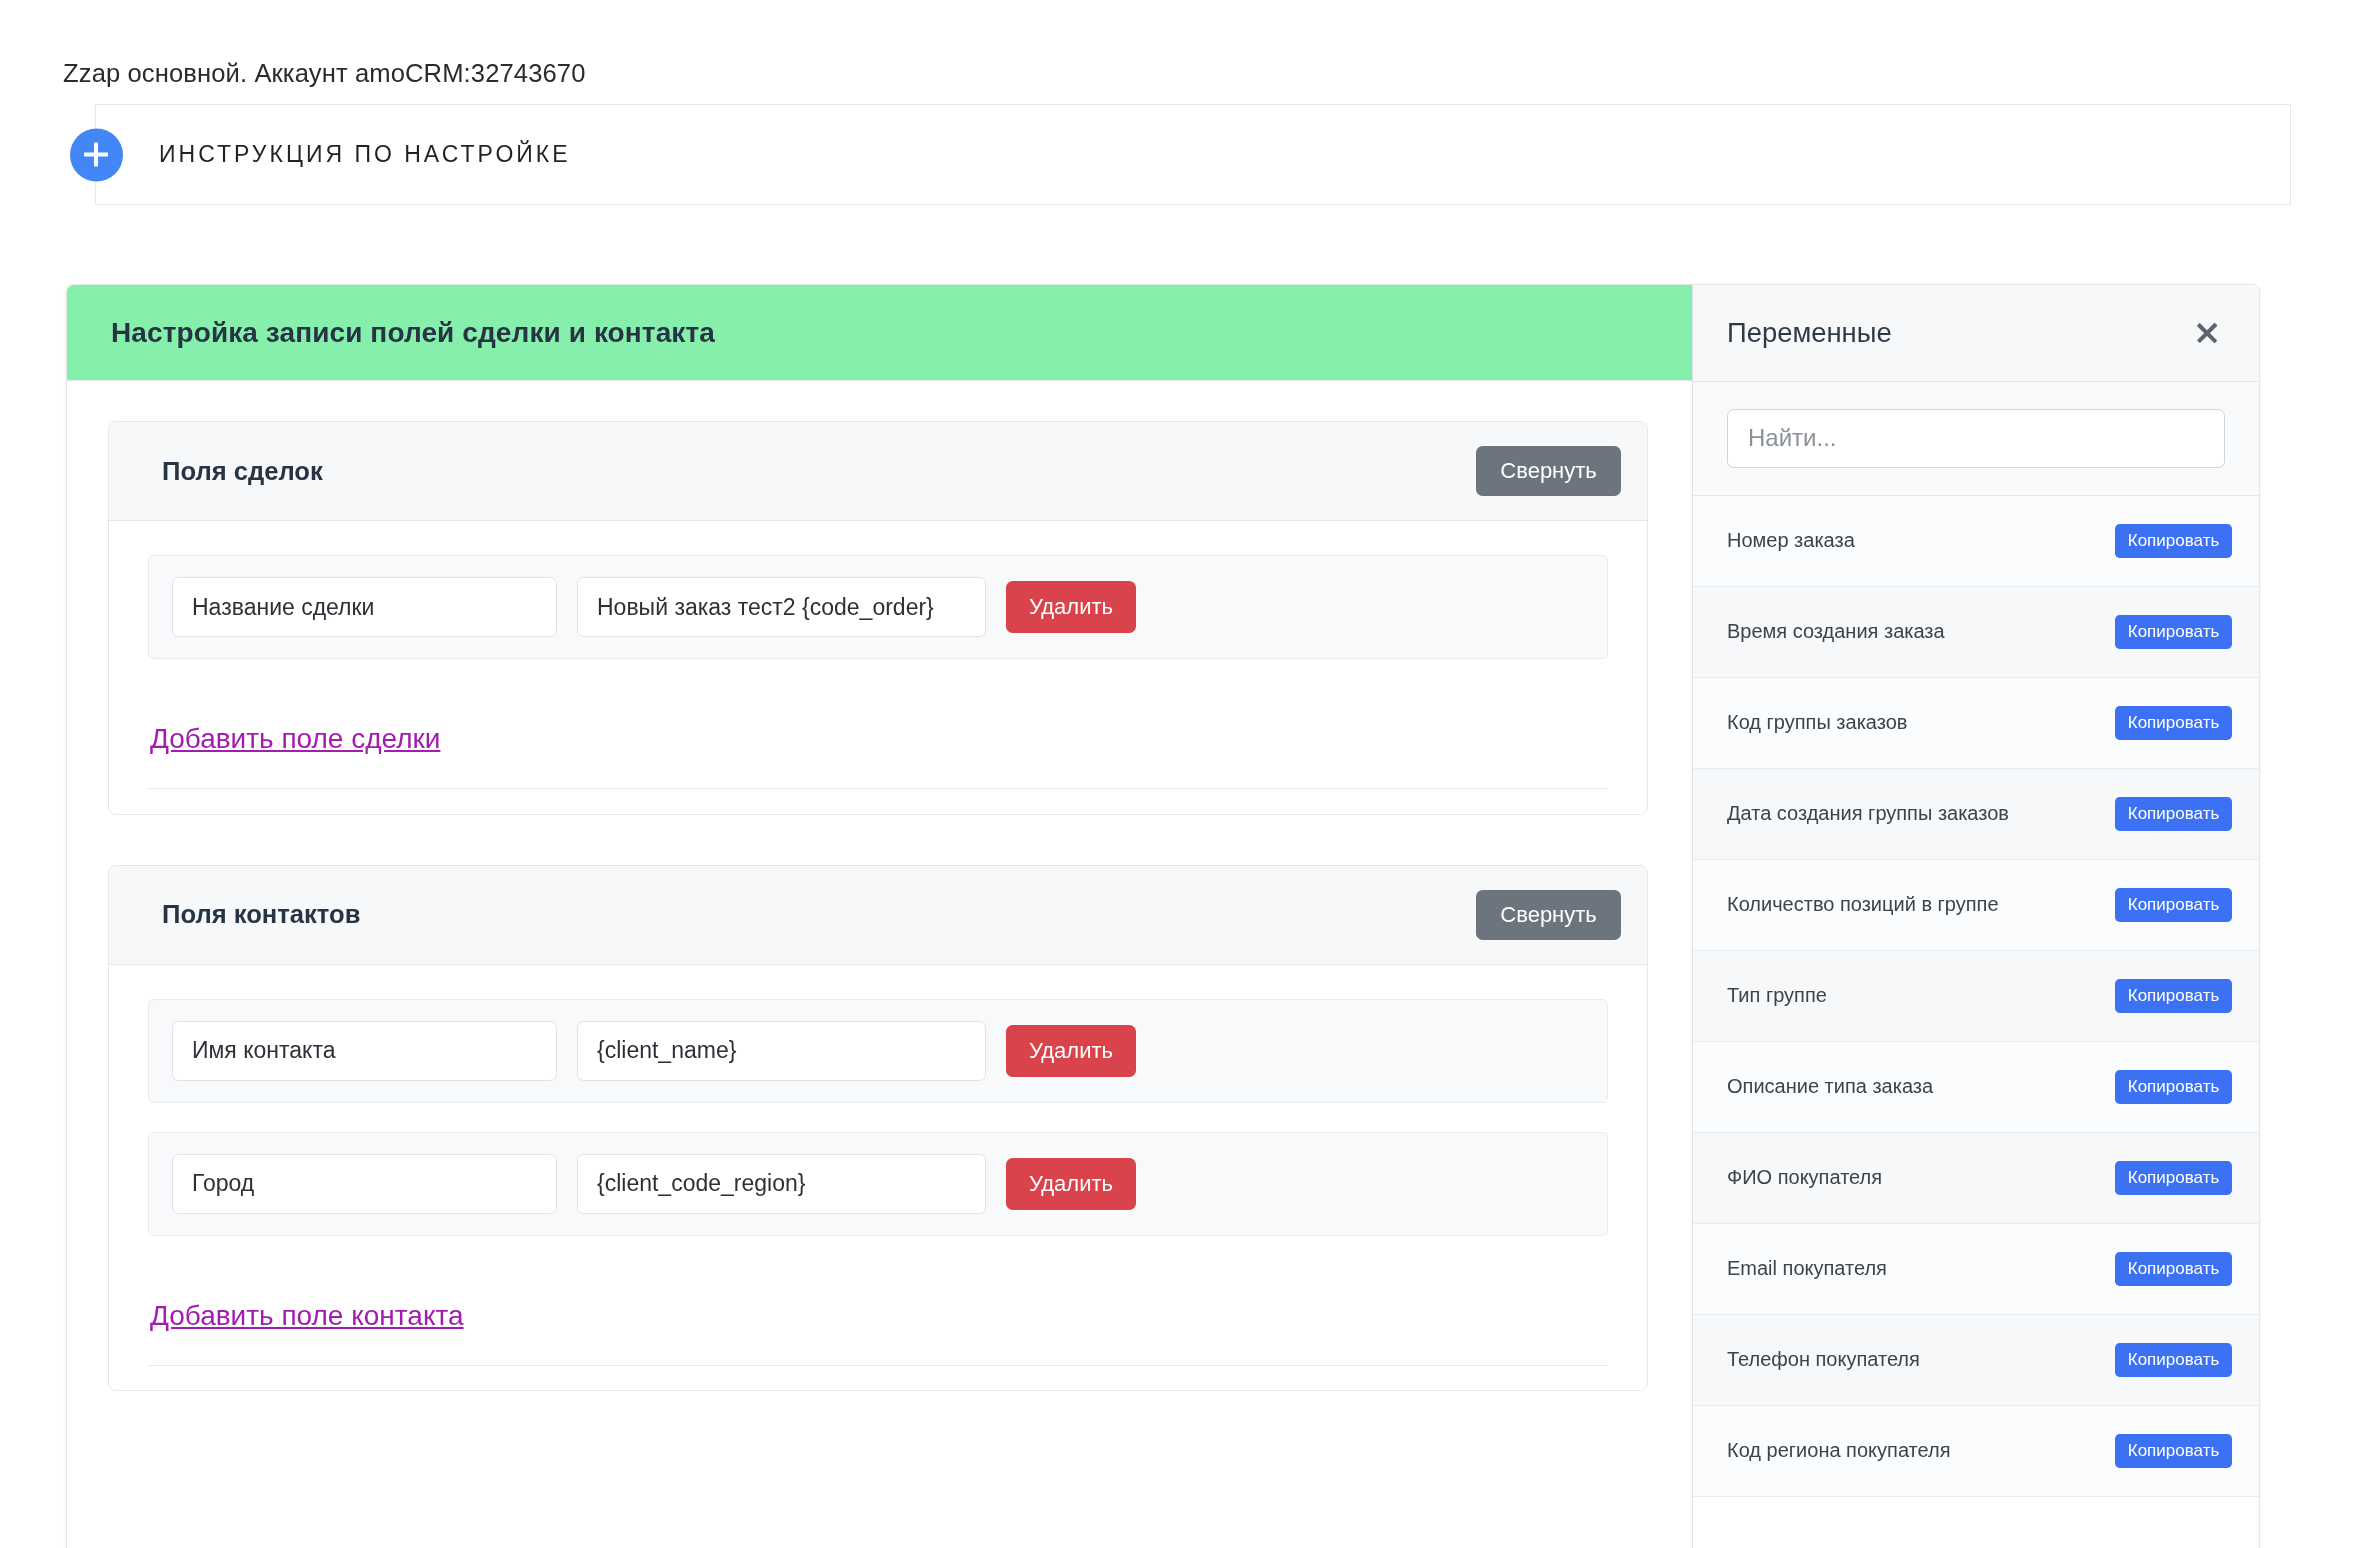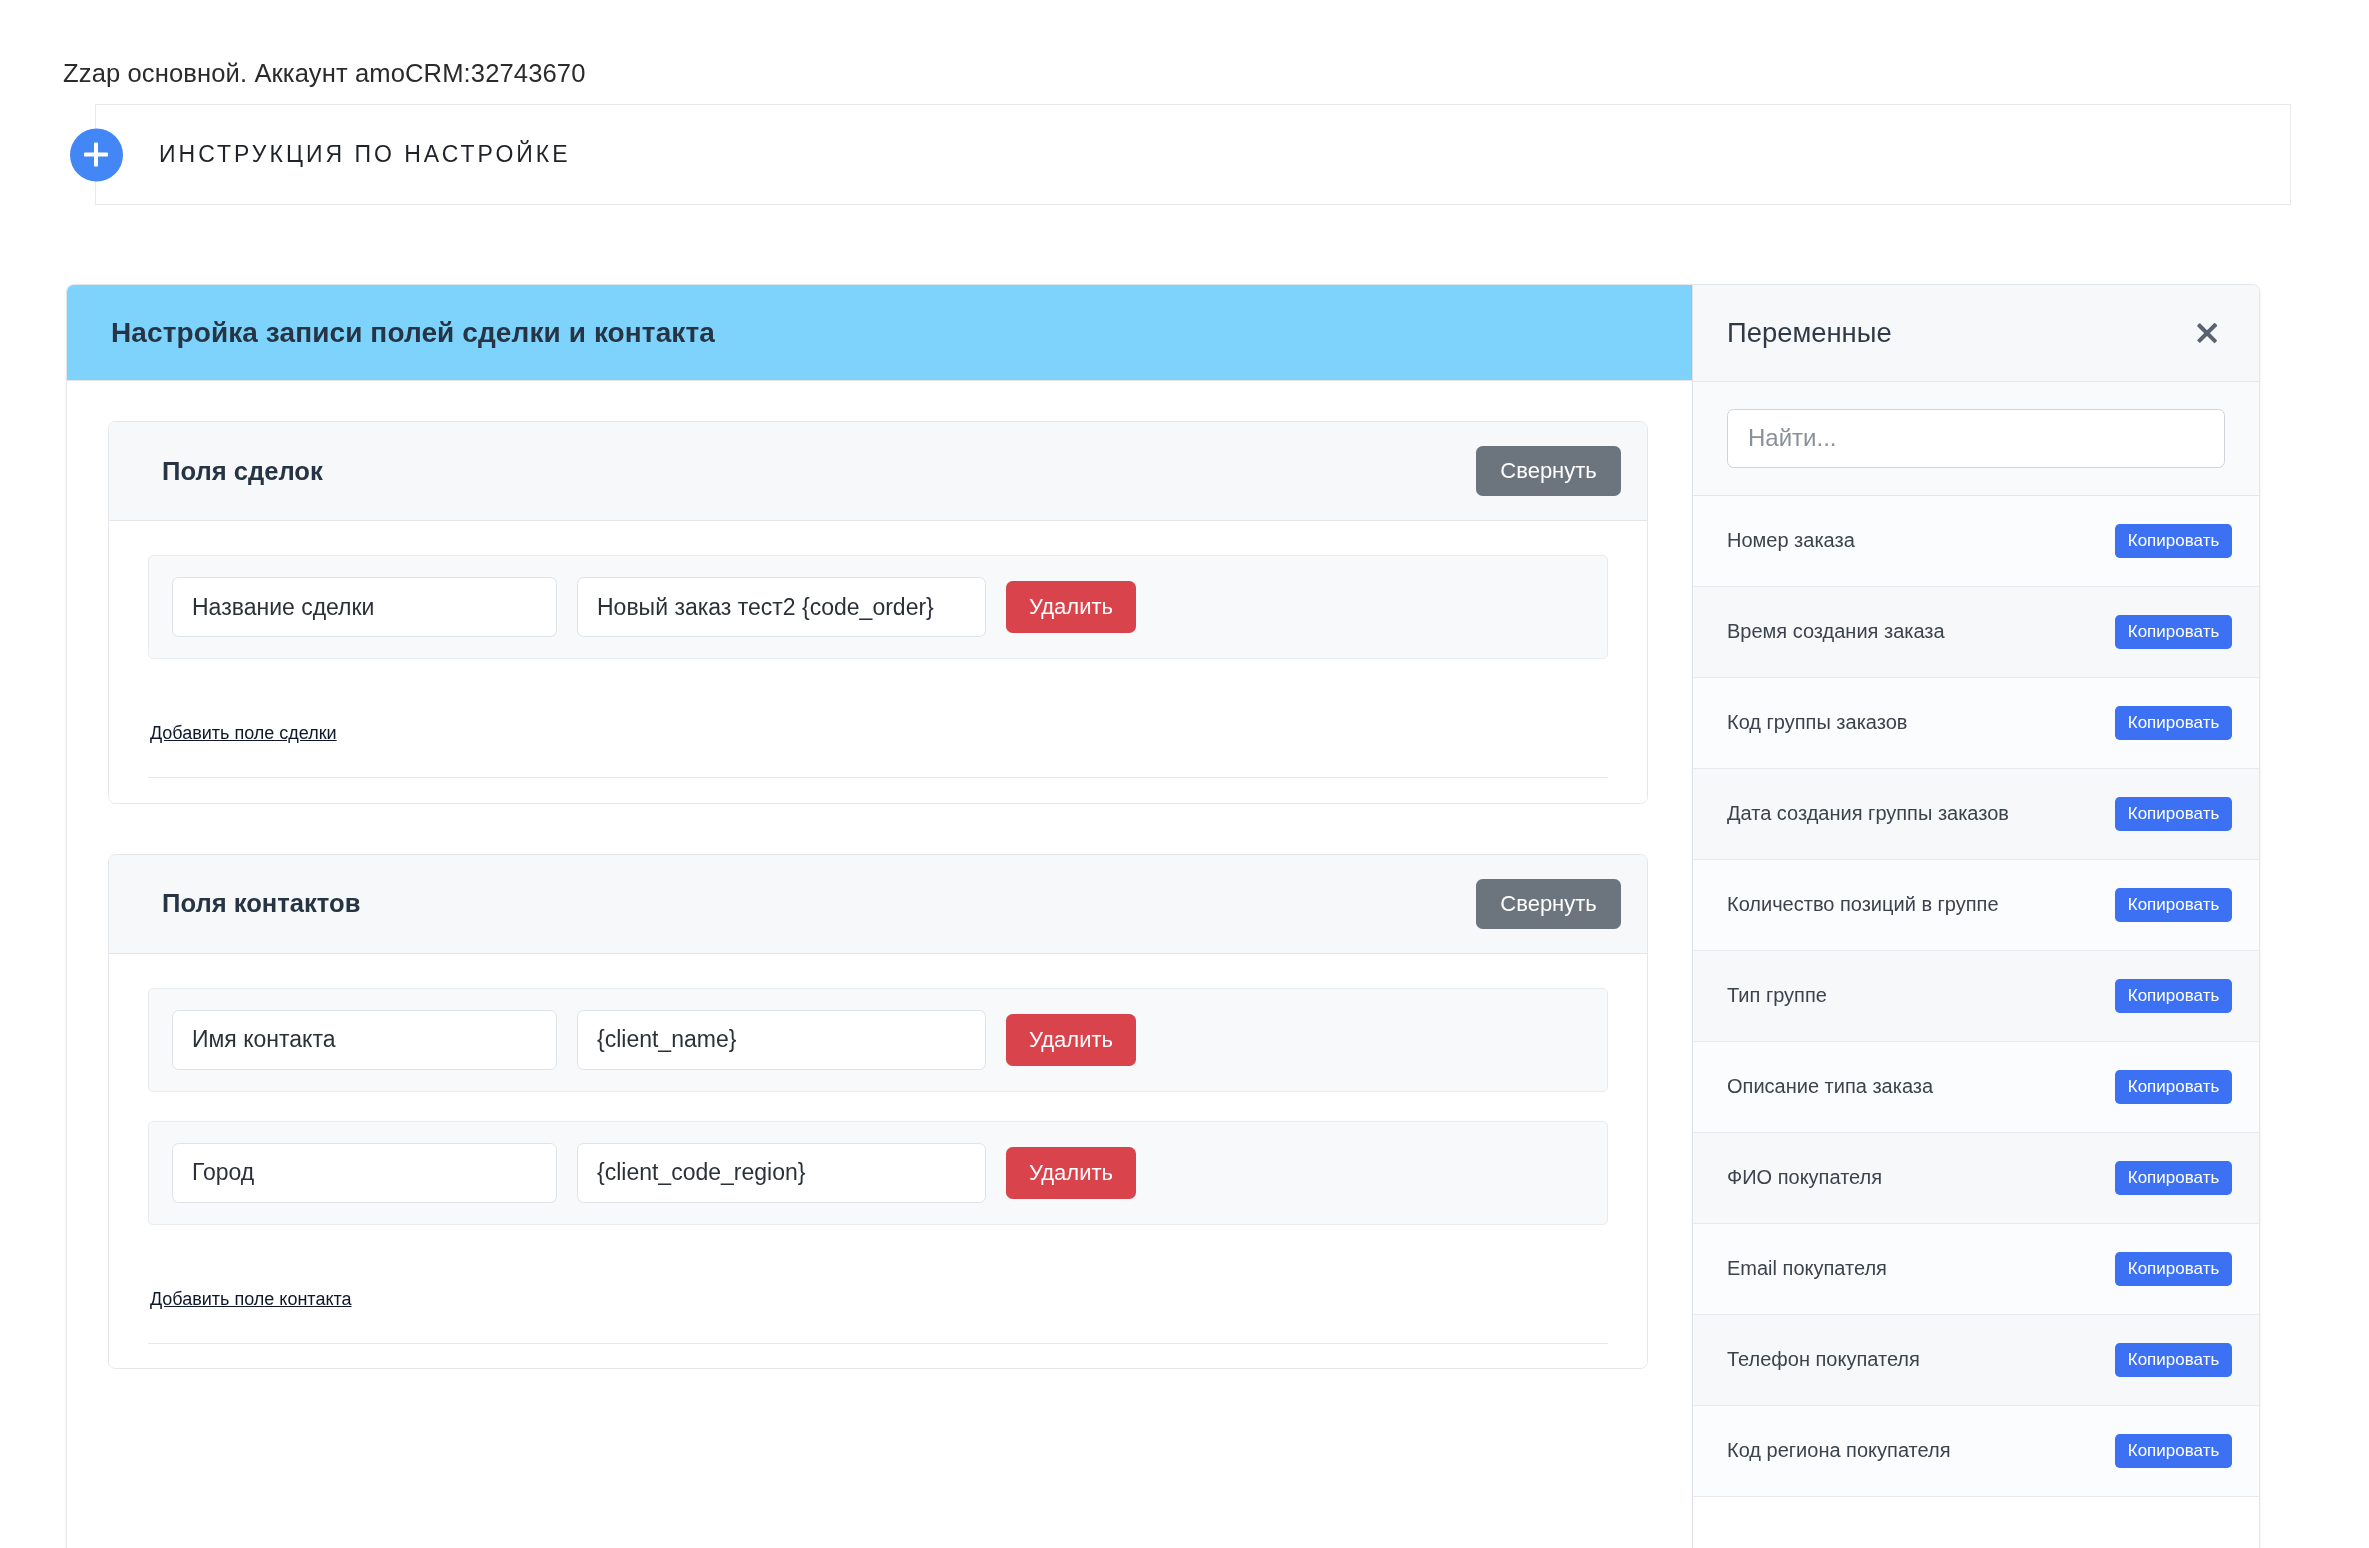"Настройка записи полей сделки и" .main-card-header { background: #7dd3fc -> #86efac }
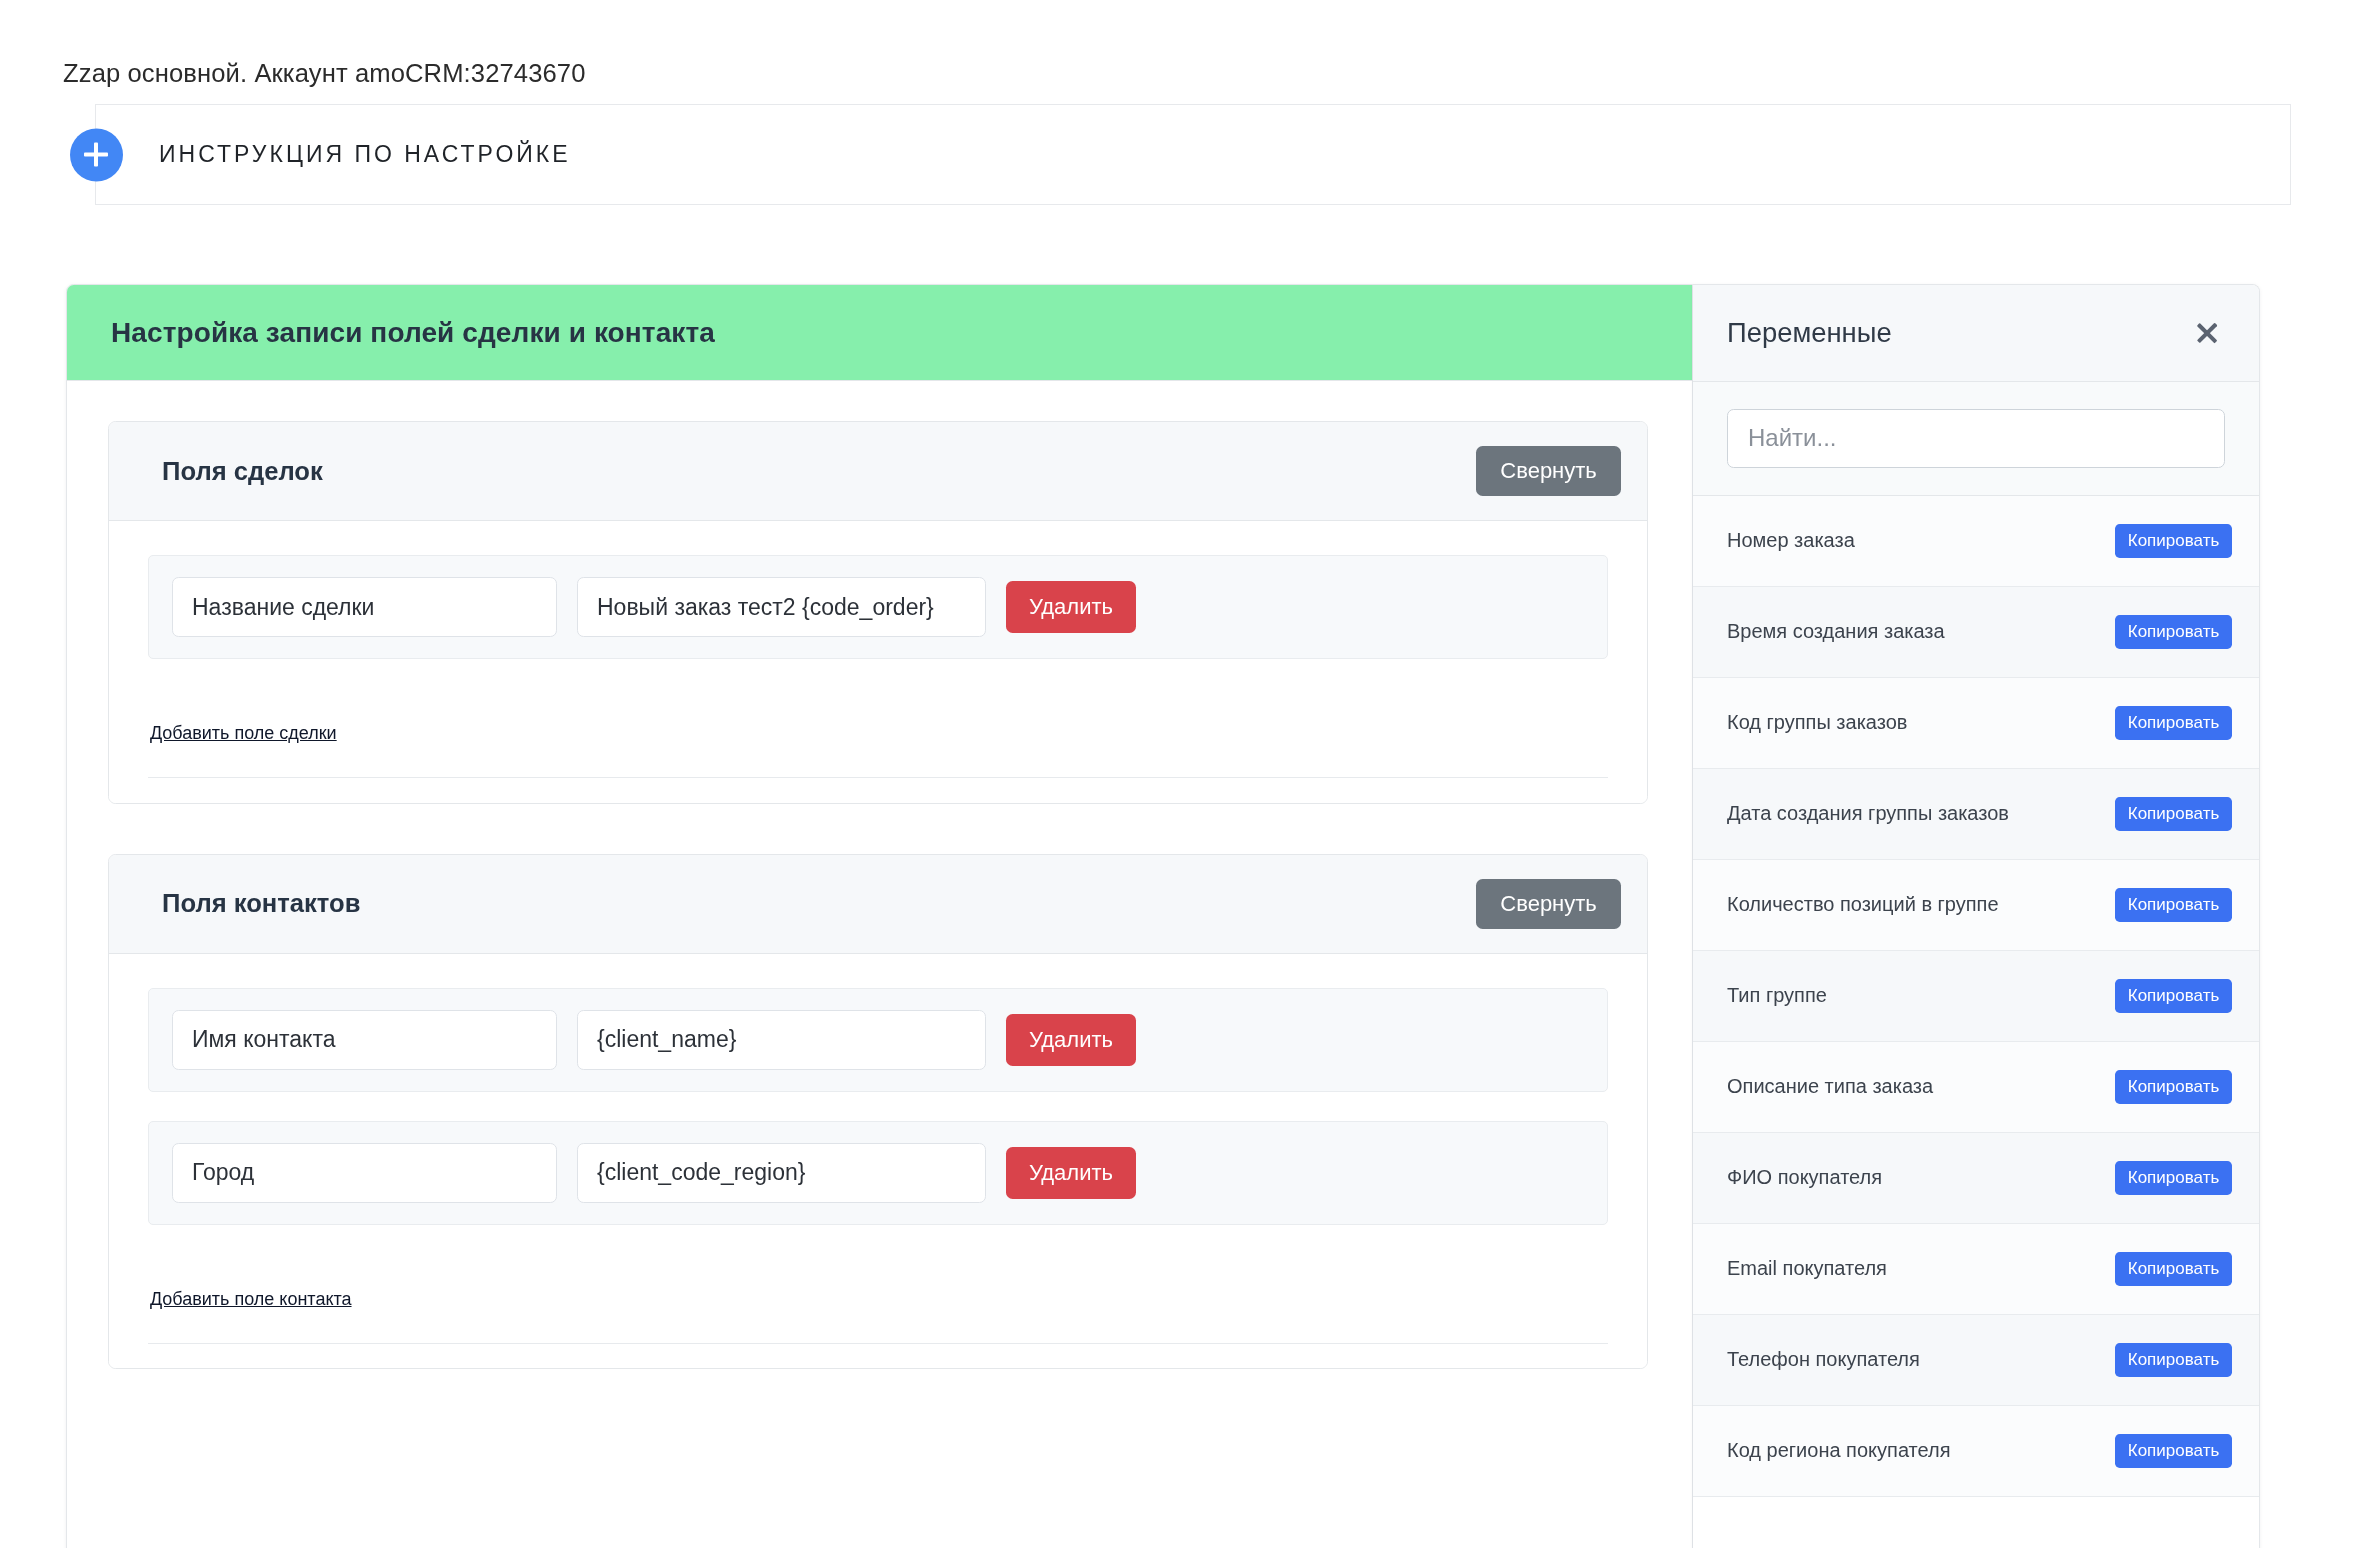"Добавить поле сделки" .add-link { color: #0f172a -> #a21caf; font-size: 18px -> 28px }
